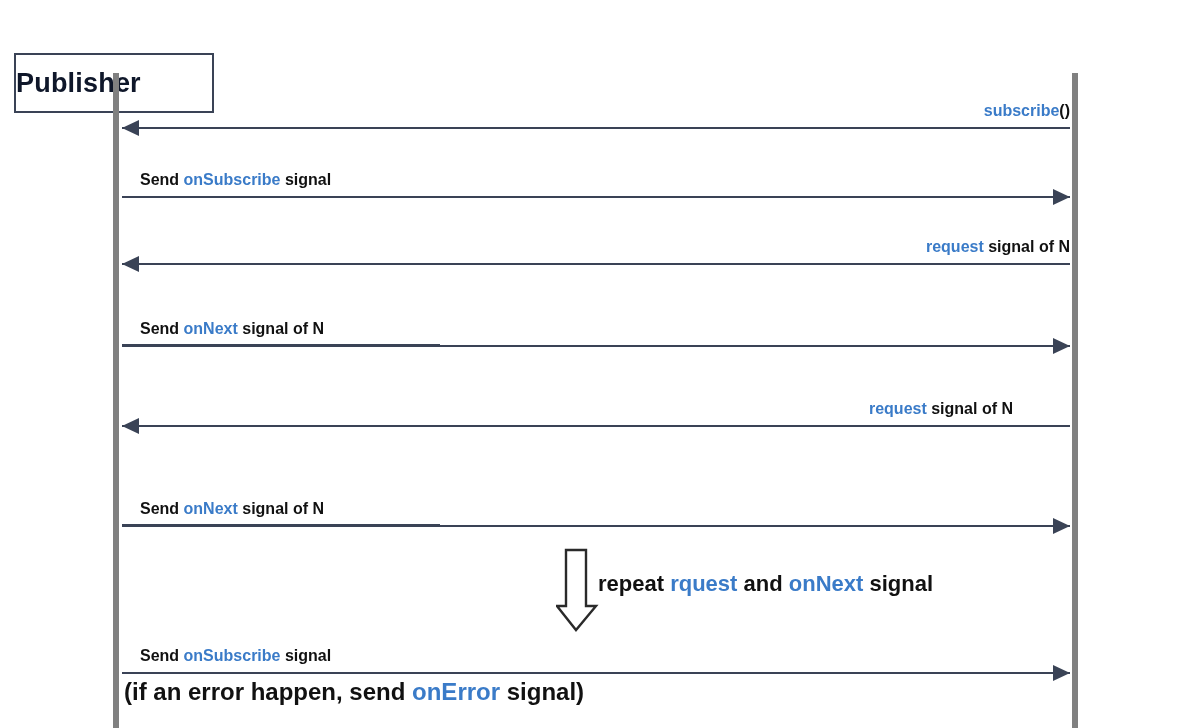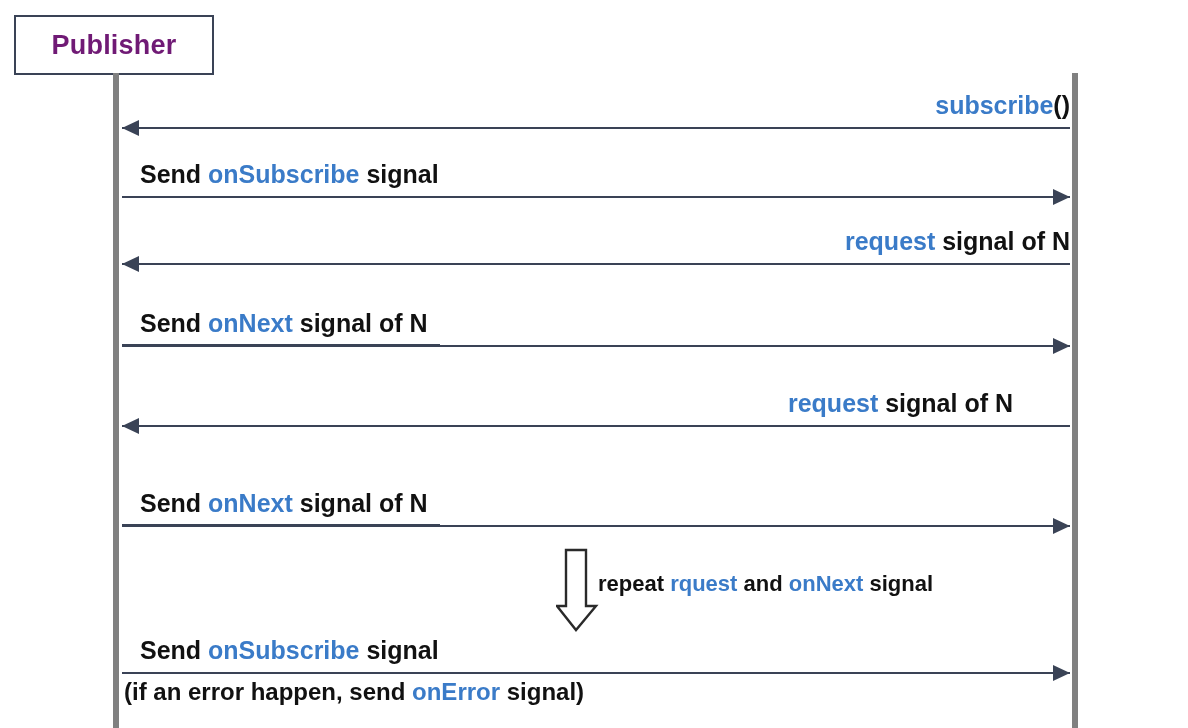"Publisher" .participant-box { color: #701a75 -> #0f172a; justify-content: center -> none; margin-top: none -> 38px }
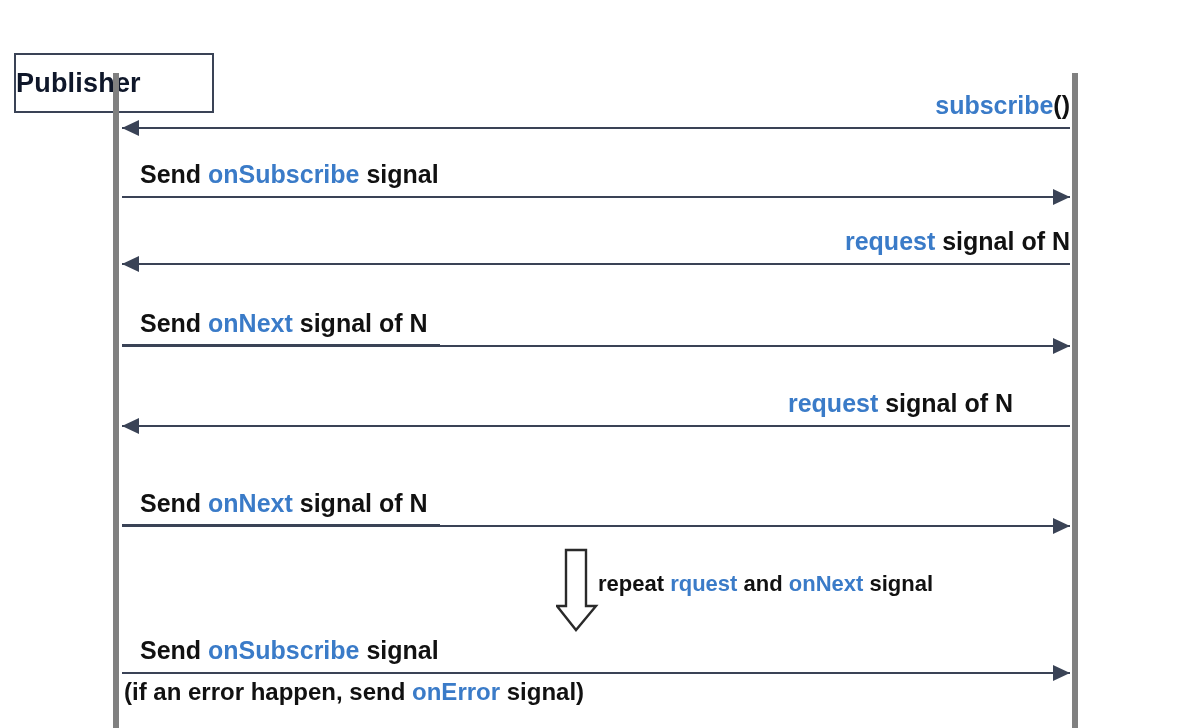"subscribe()" .msg-label { font-size: 25px -> 16px }
